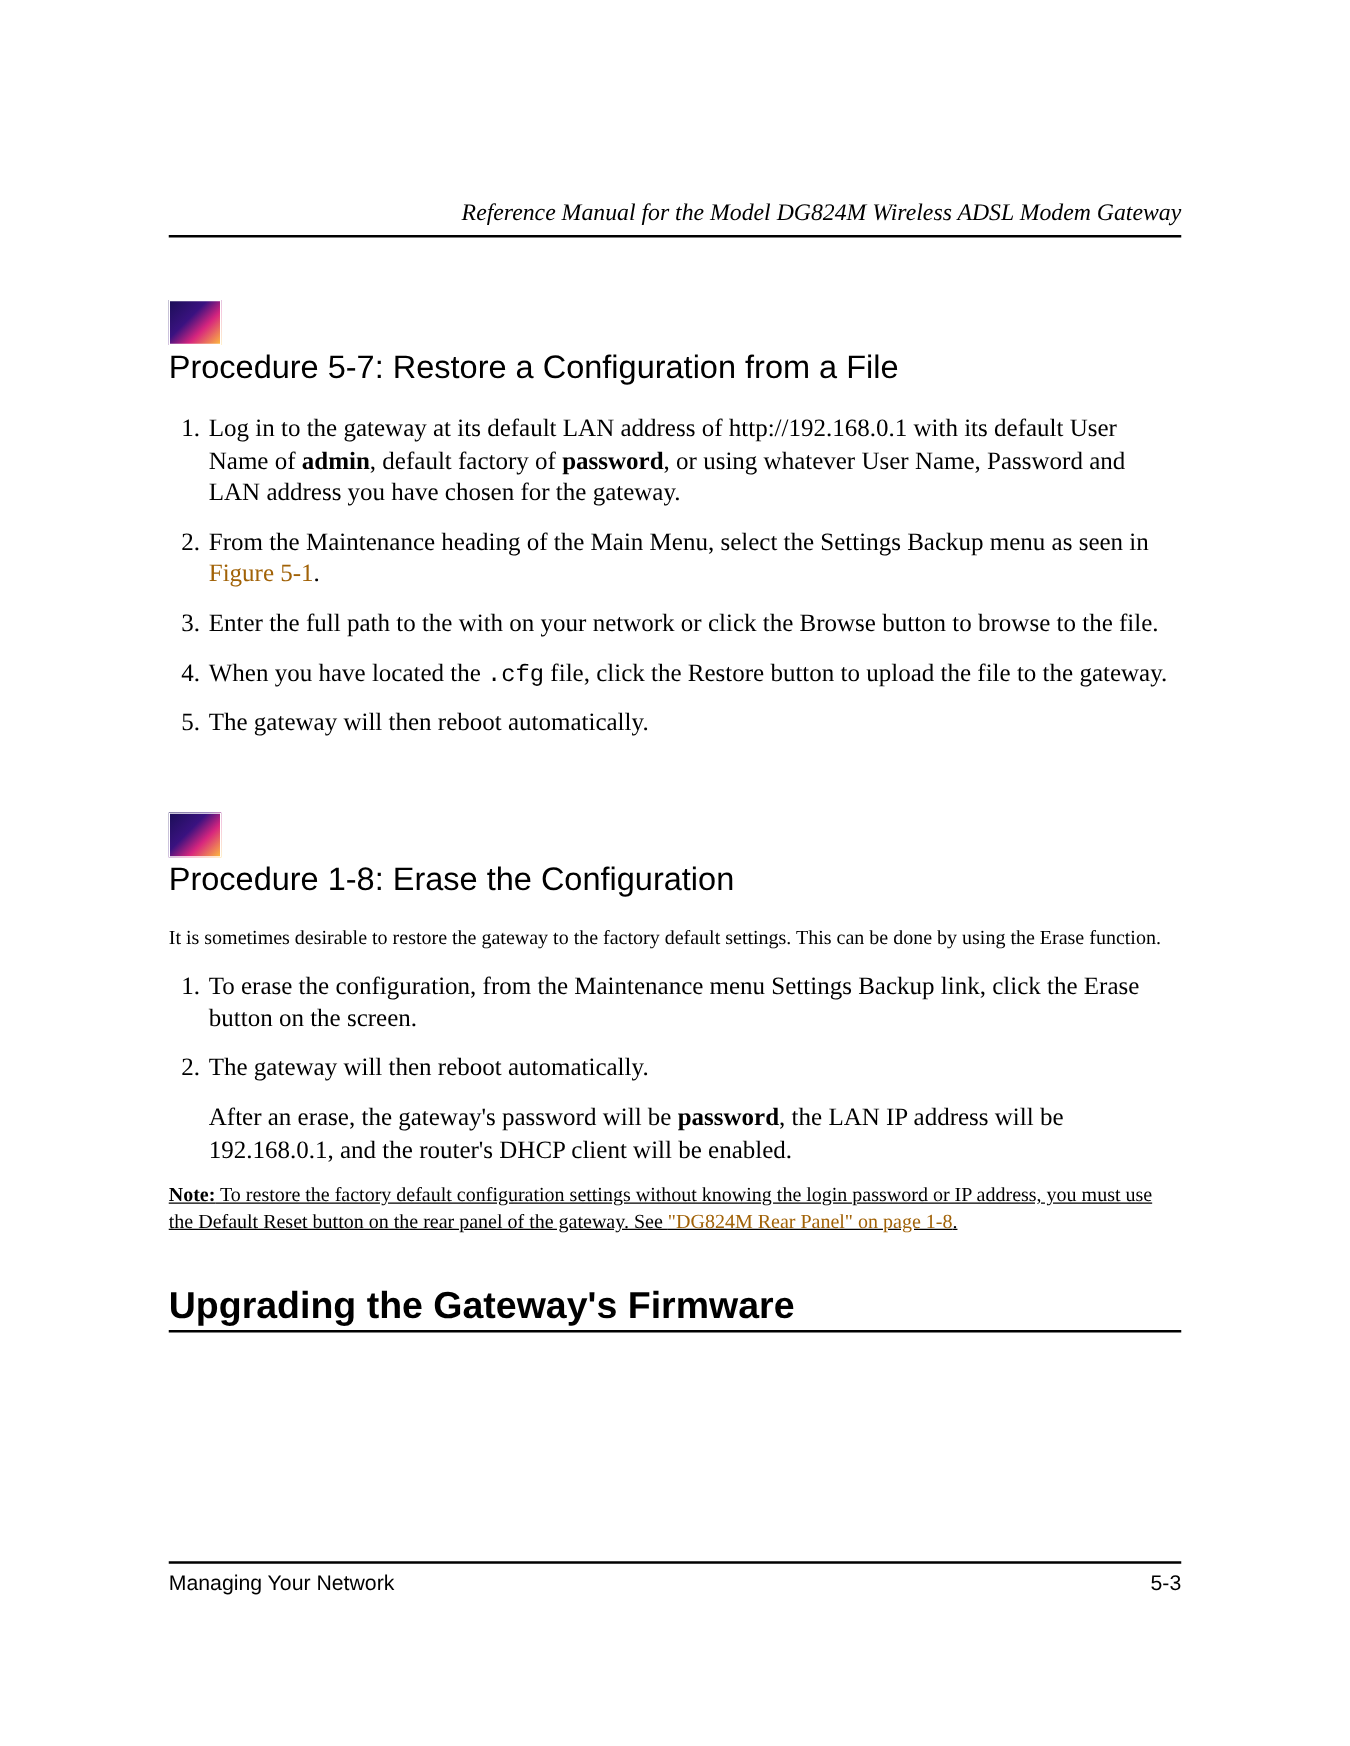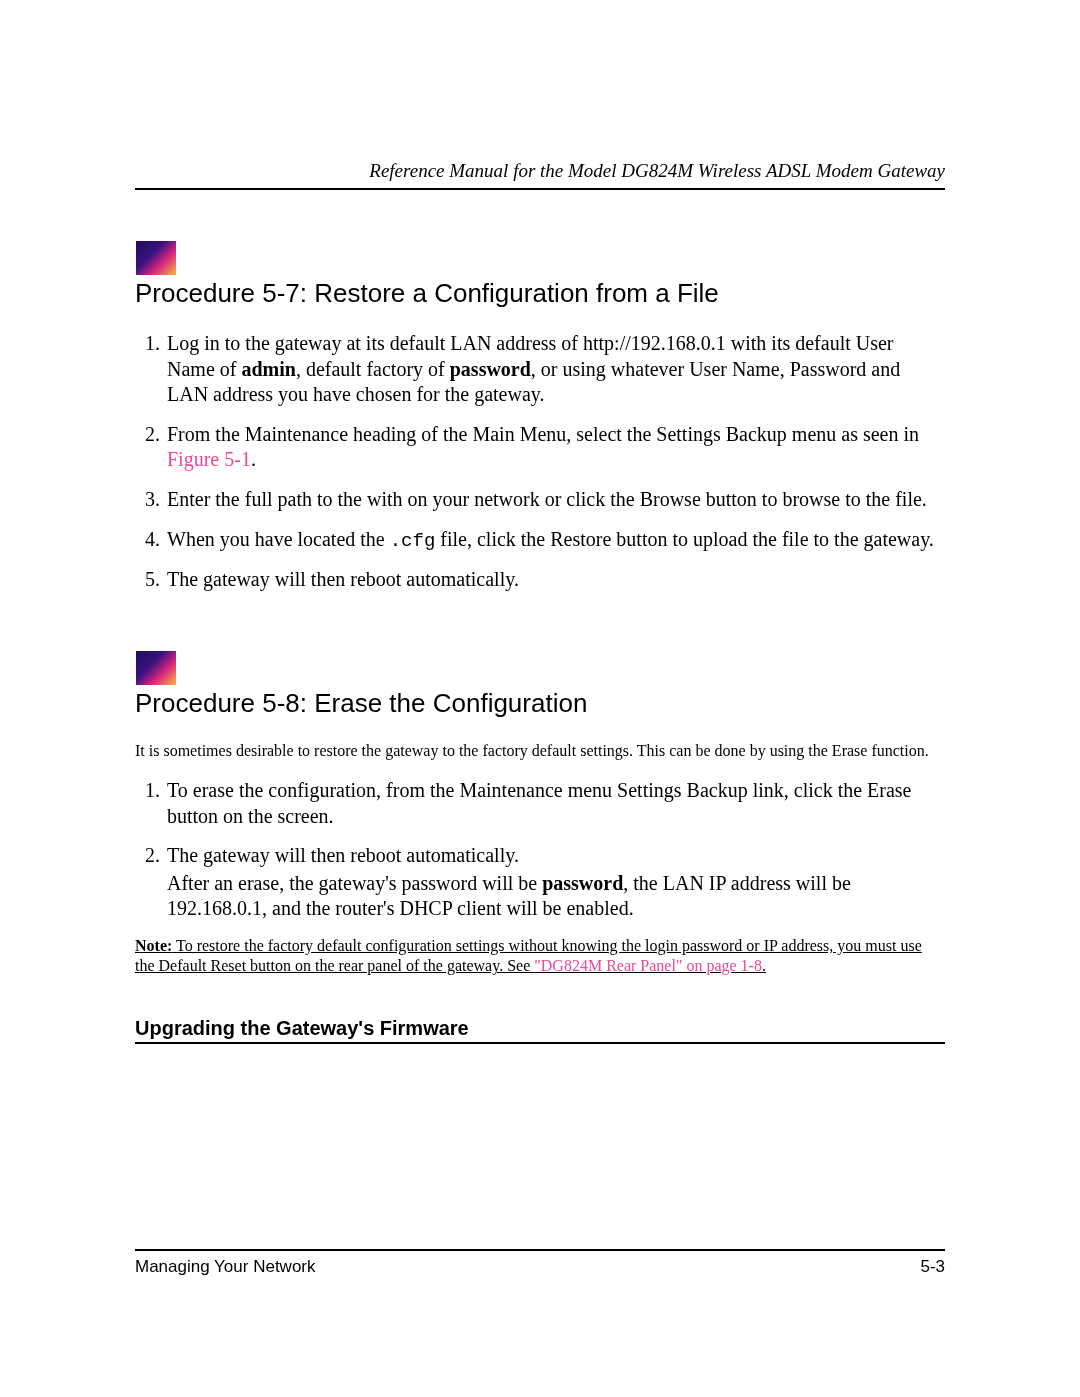"Figure 5-1" .link { color: #ec4899 -> #a16207 }
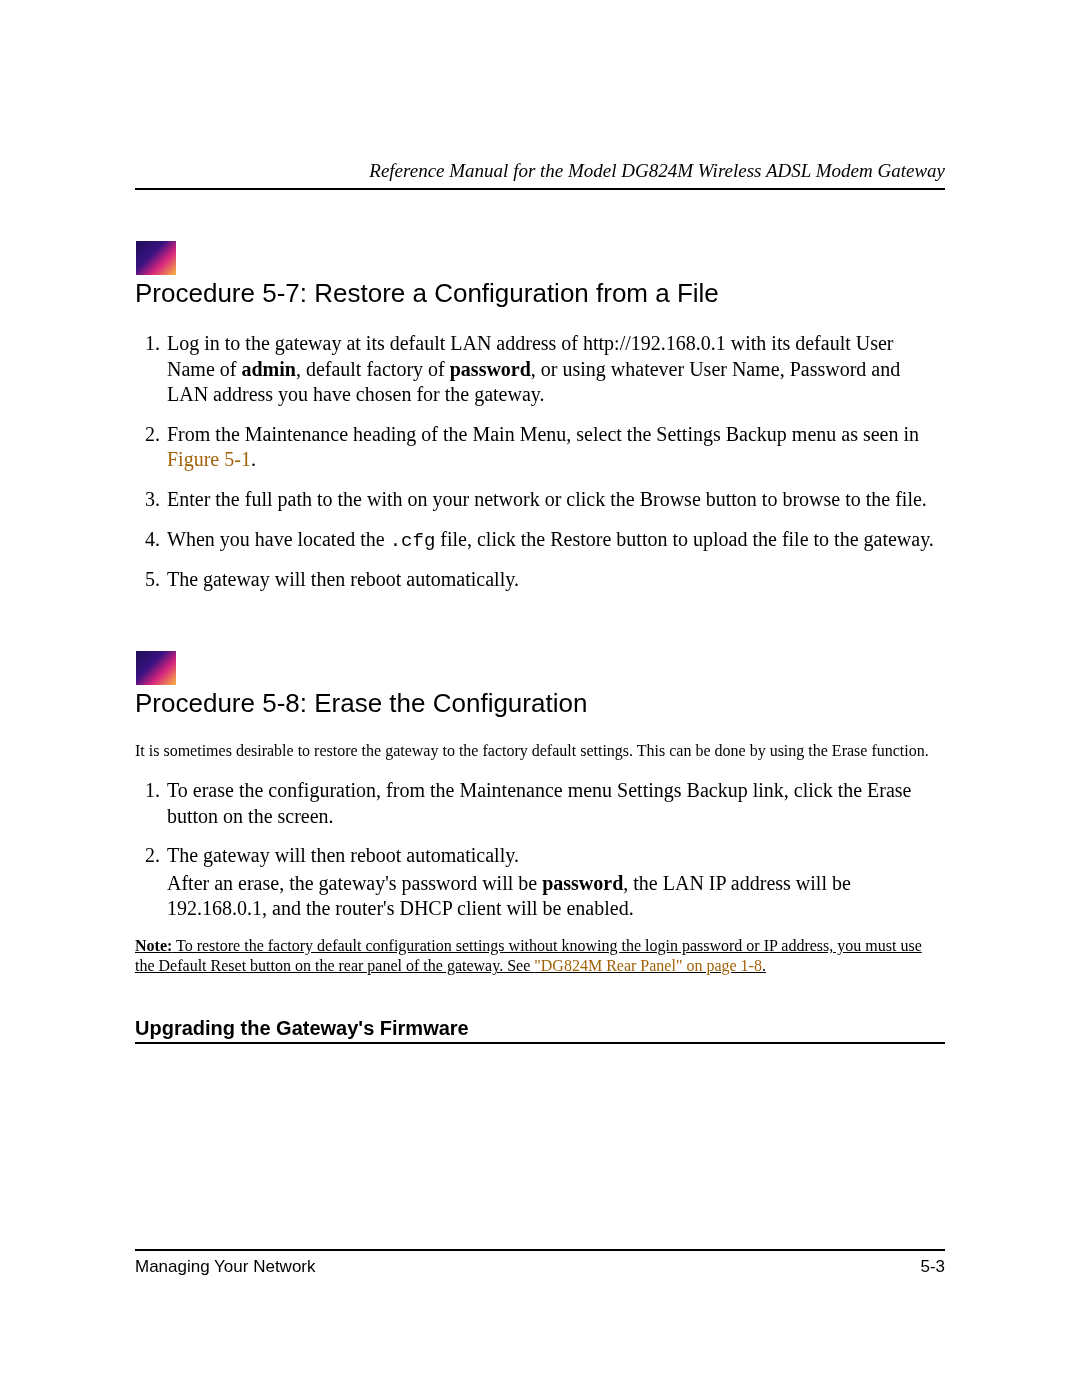"Procedure 5-8: Erase the Configuration" h2.procedure { text: 5-8 -> 1-8 }
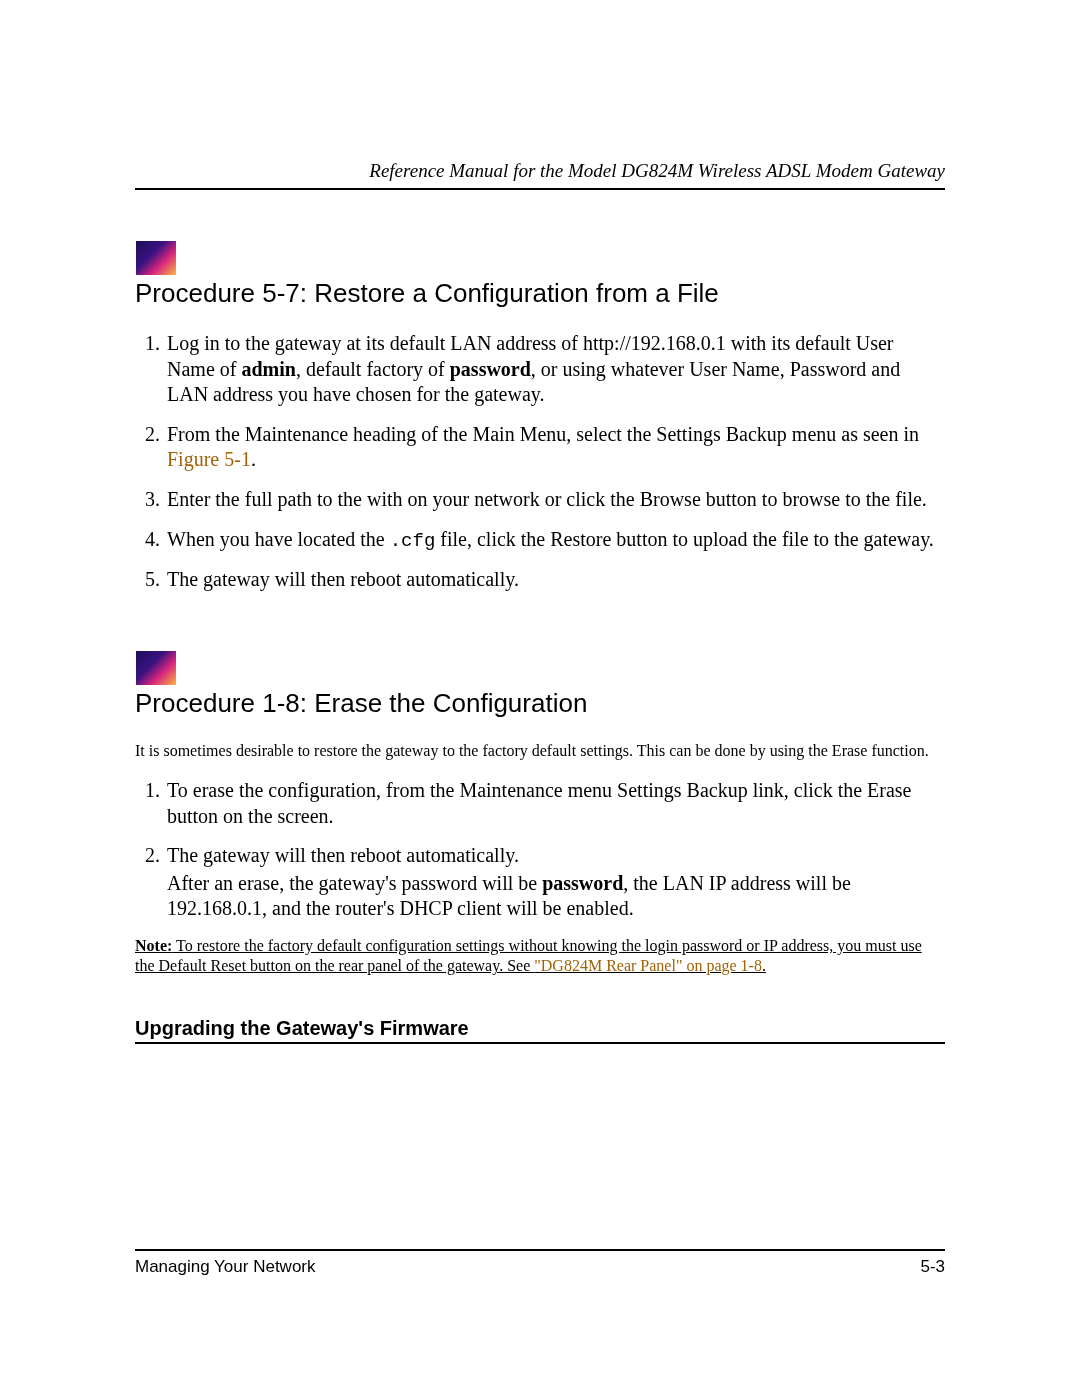"After an erase, the gateway's" .sub-p { margin: 2px 0 0 0 -> 14px 0 0 0 }
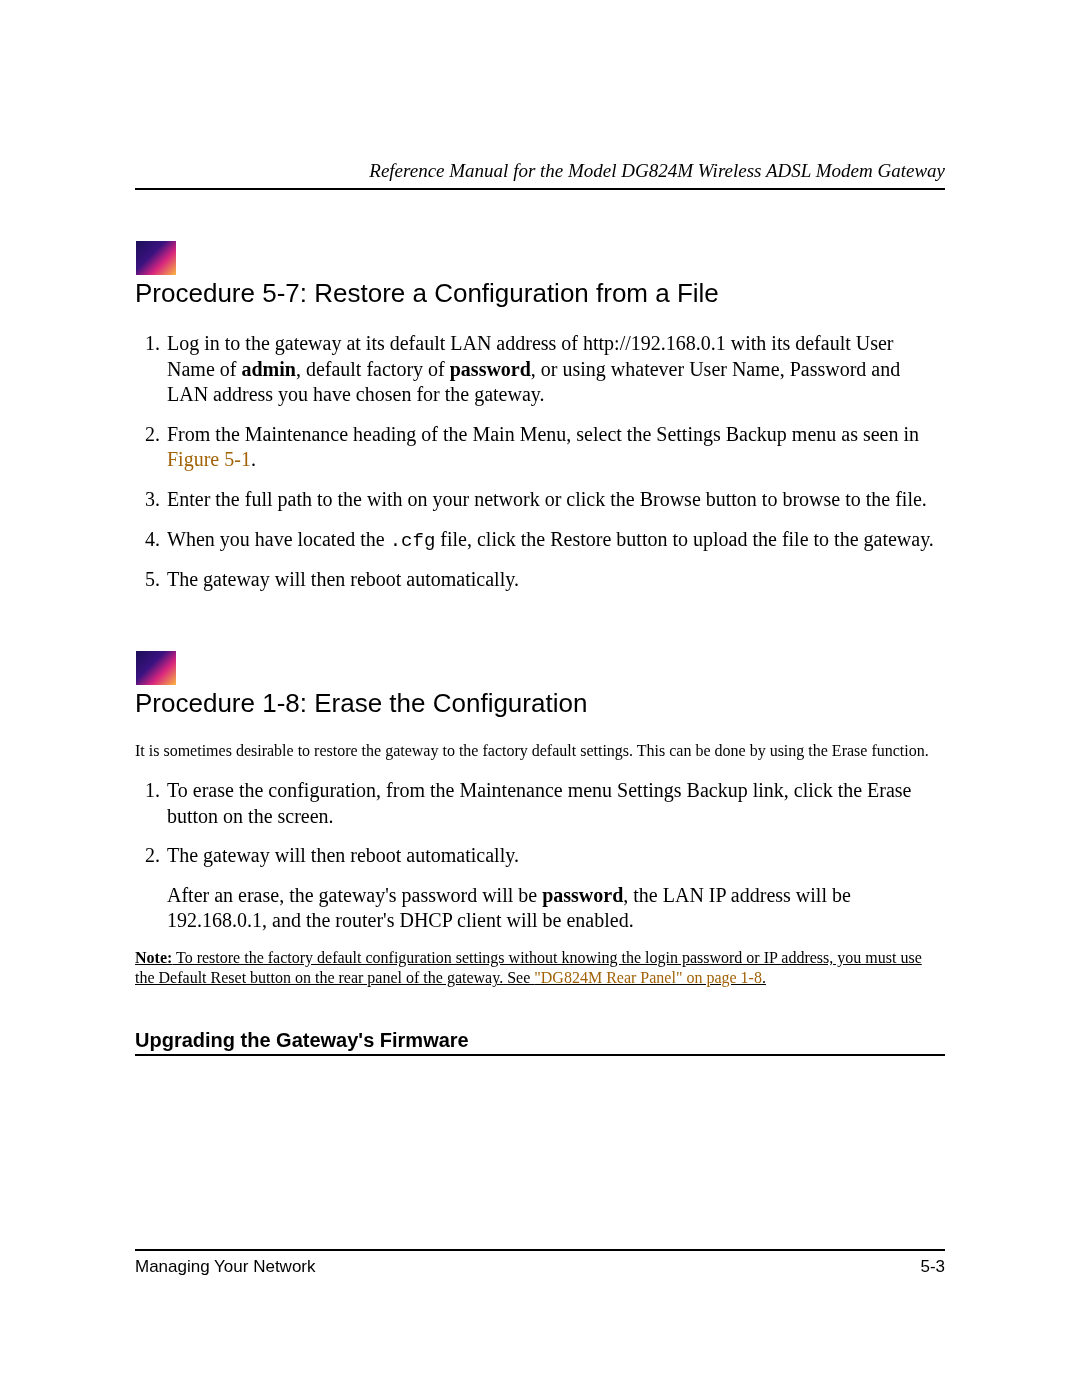"Upgrading the Gateway's Firmware" h1.section { font-size: 20px -> 30px }
